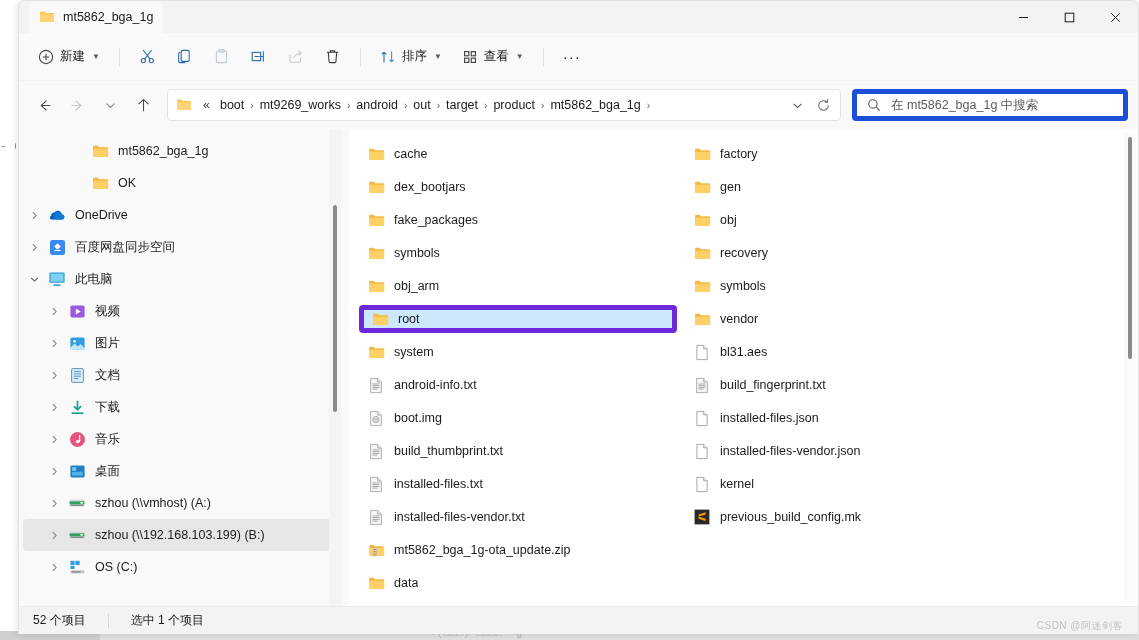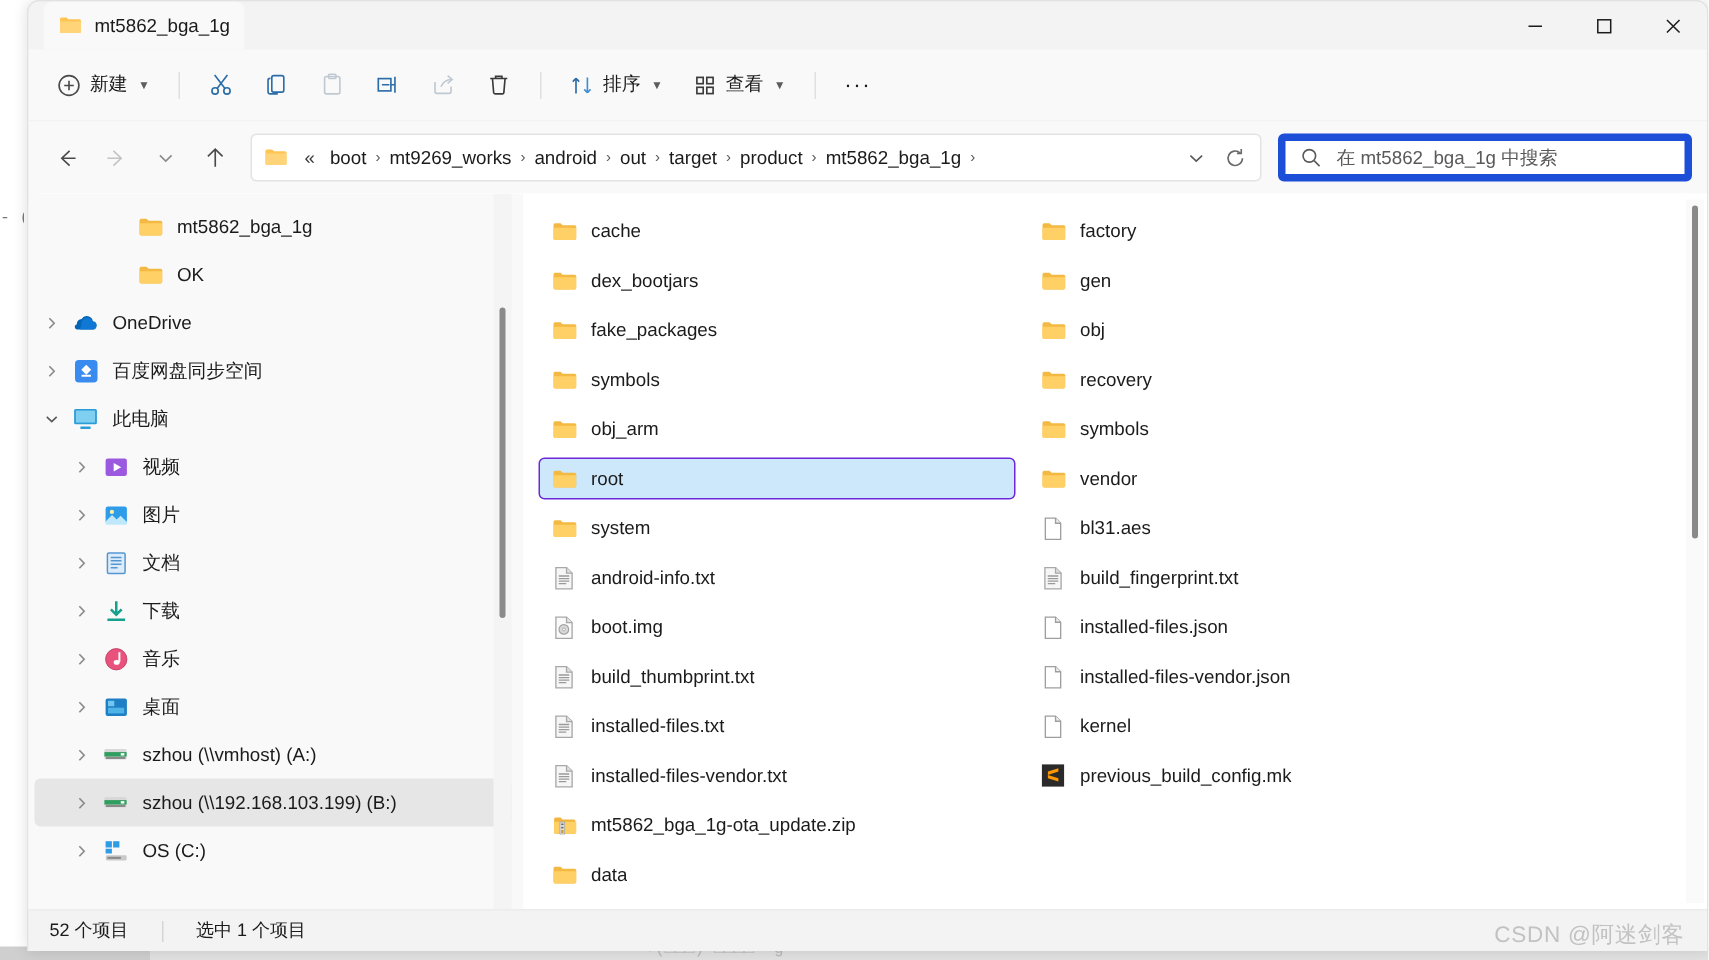"root" .file-row.selected { border: 1px solid #6d28d9 -> 5px solid #6d28d9 }
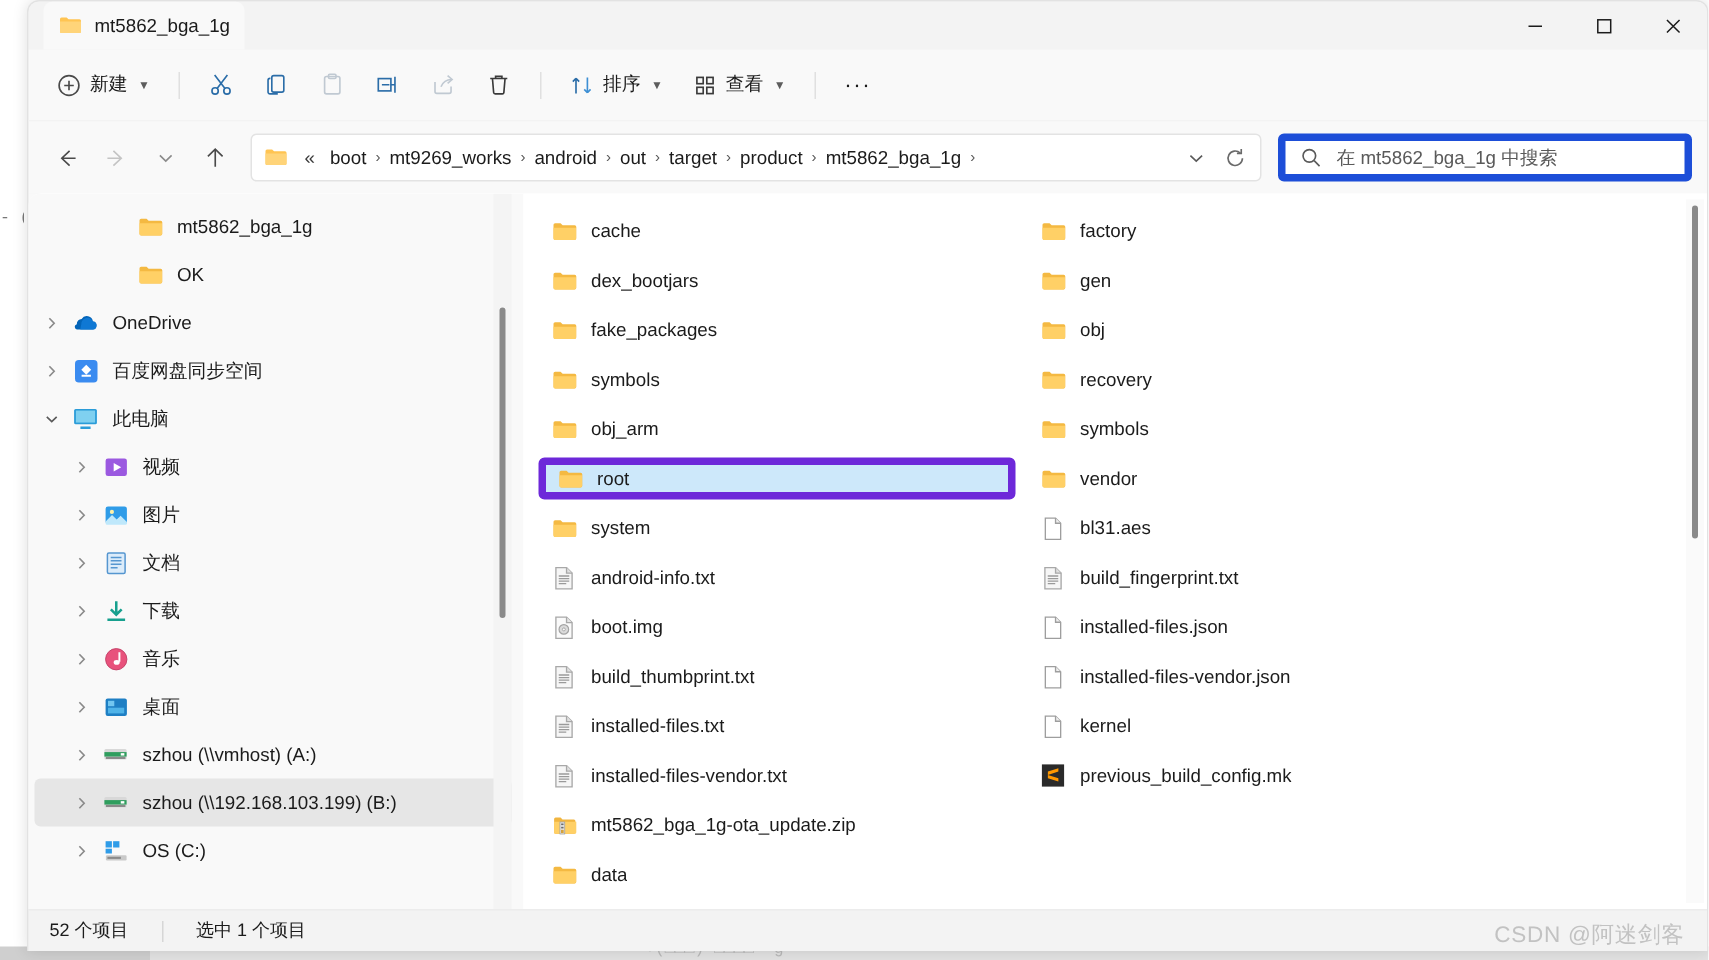"CSDN @阿迷剑客" .watermark { font-size: 15px -> 10px }
